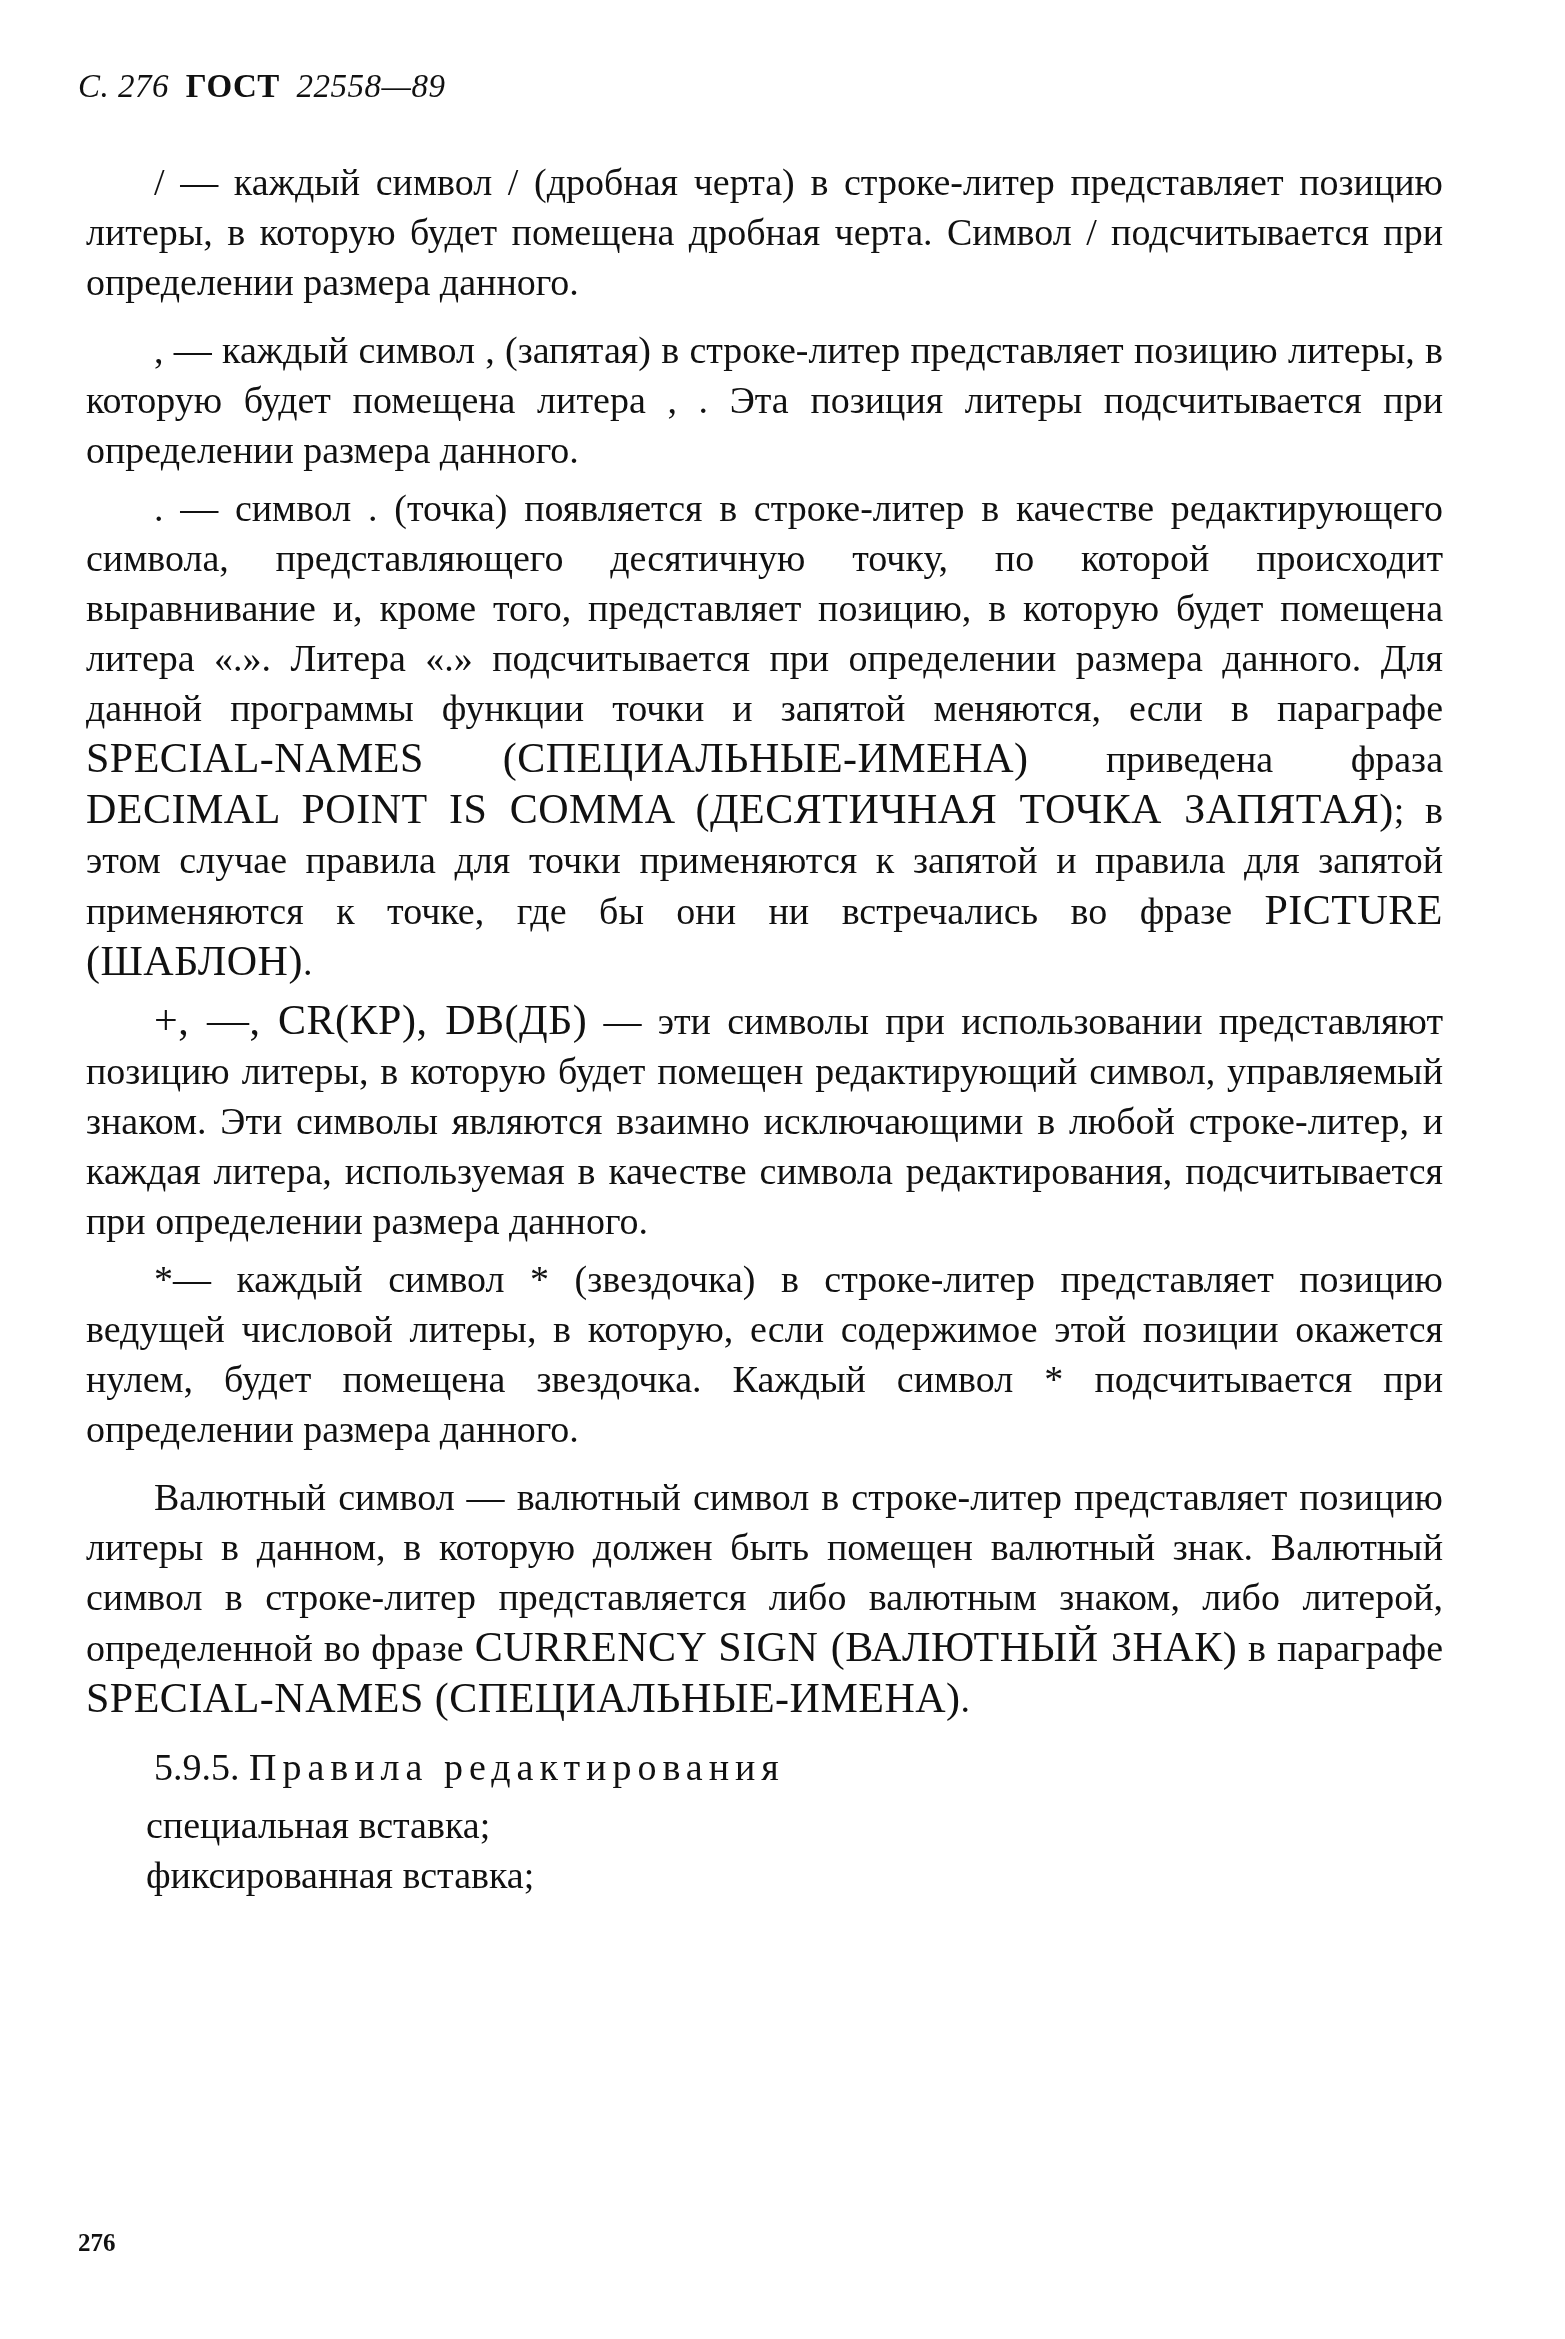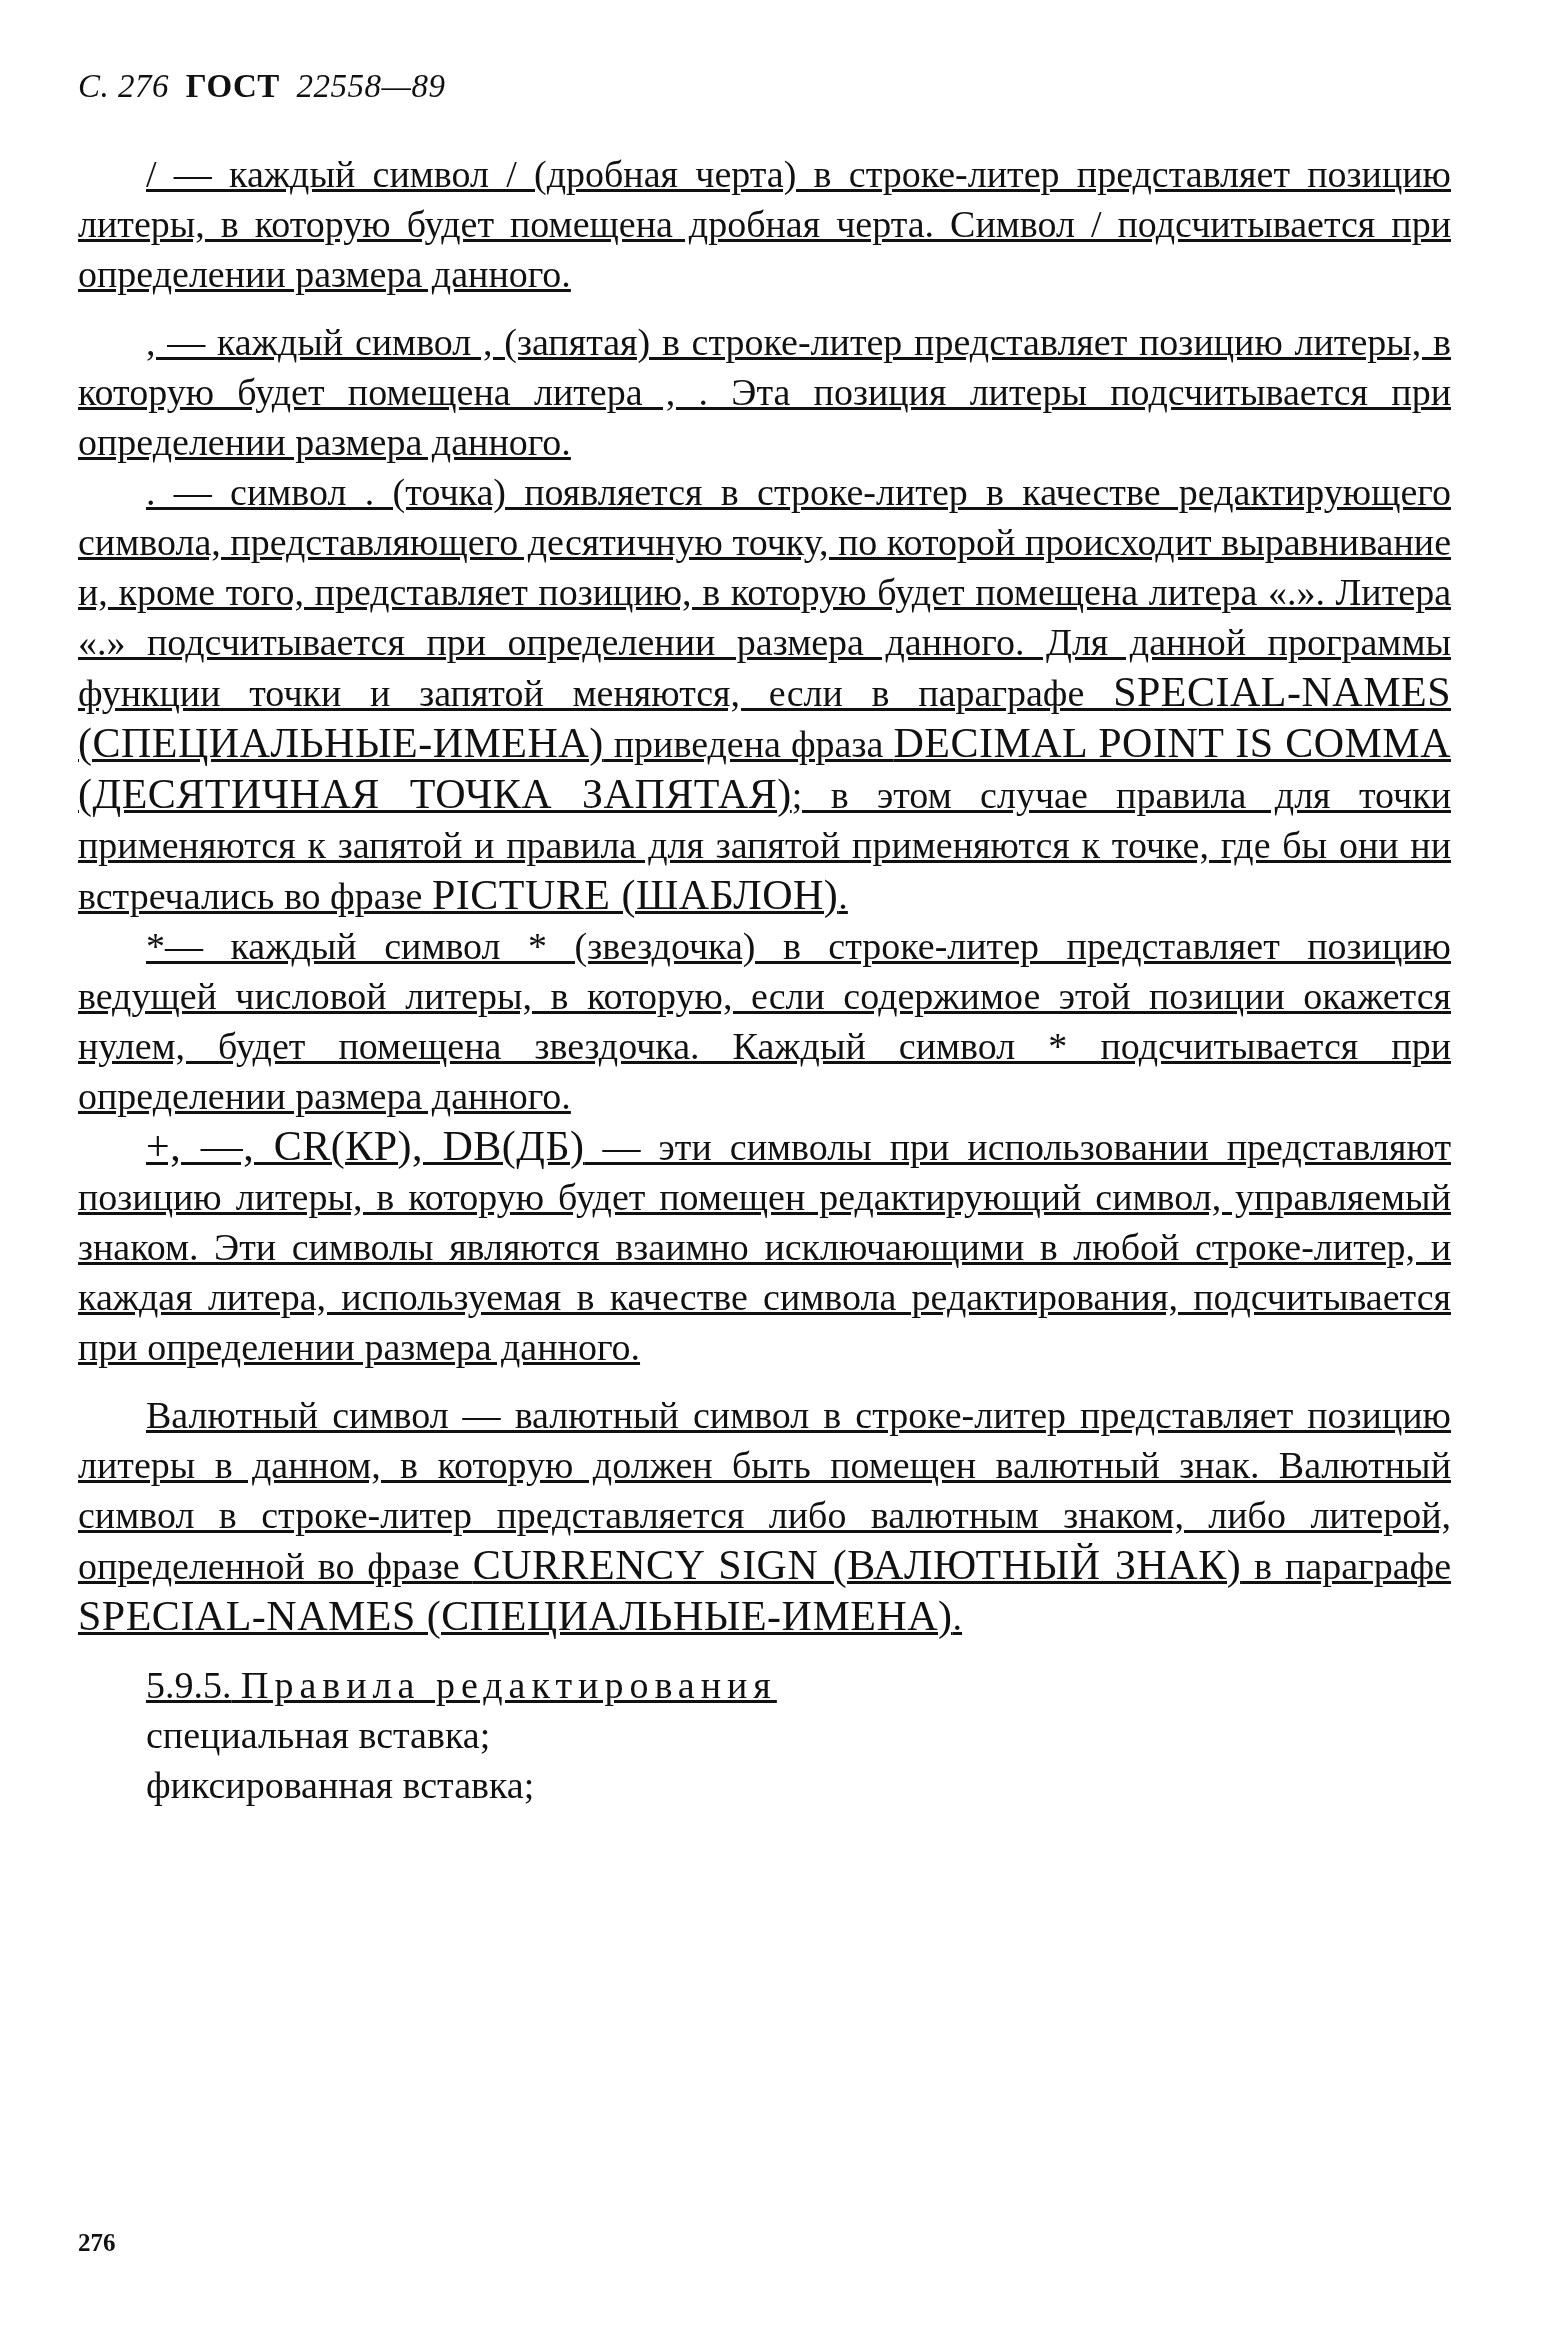"/ — каждый символ /" .para { margin: 0 -> 8px; text-decoration: underline -> none }
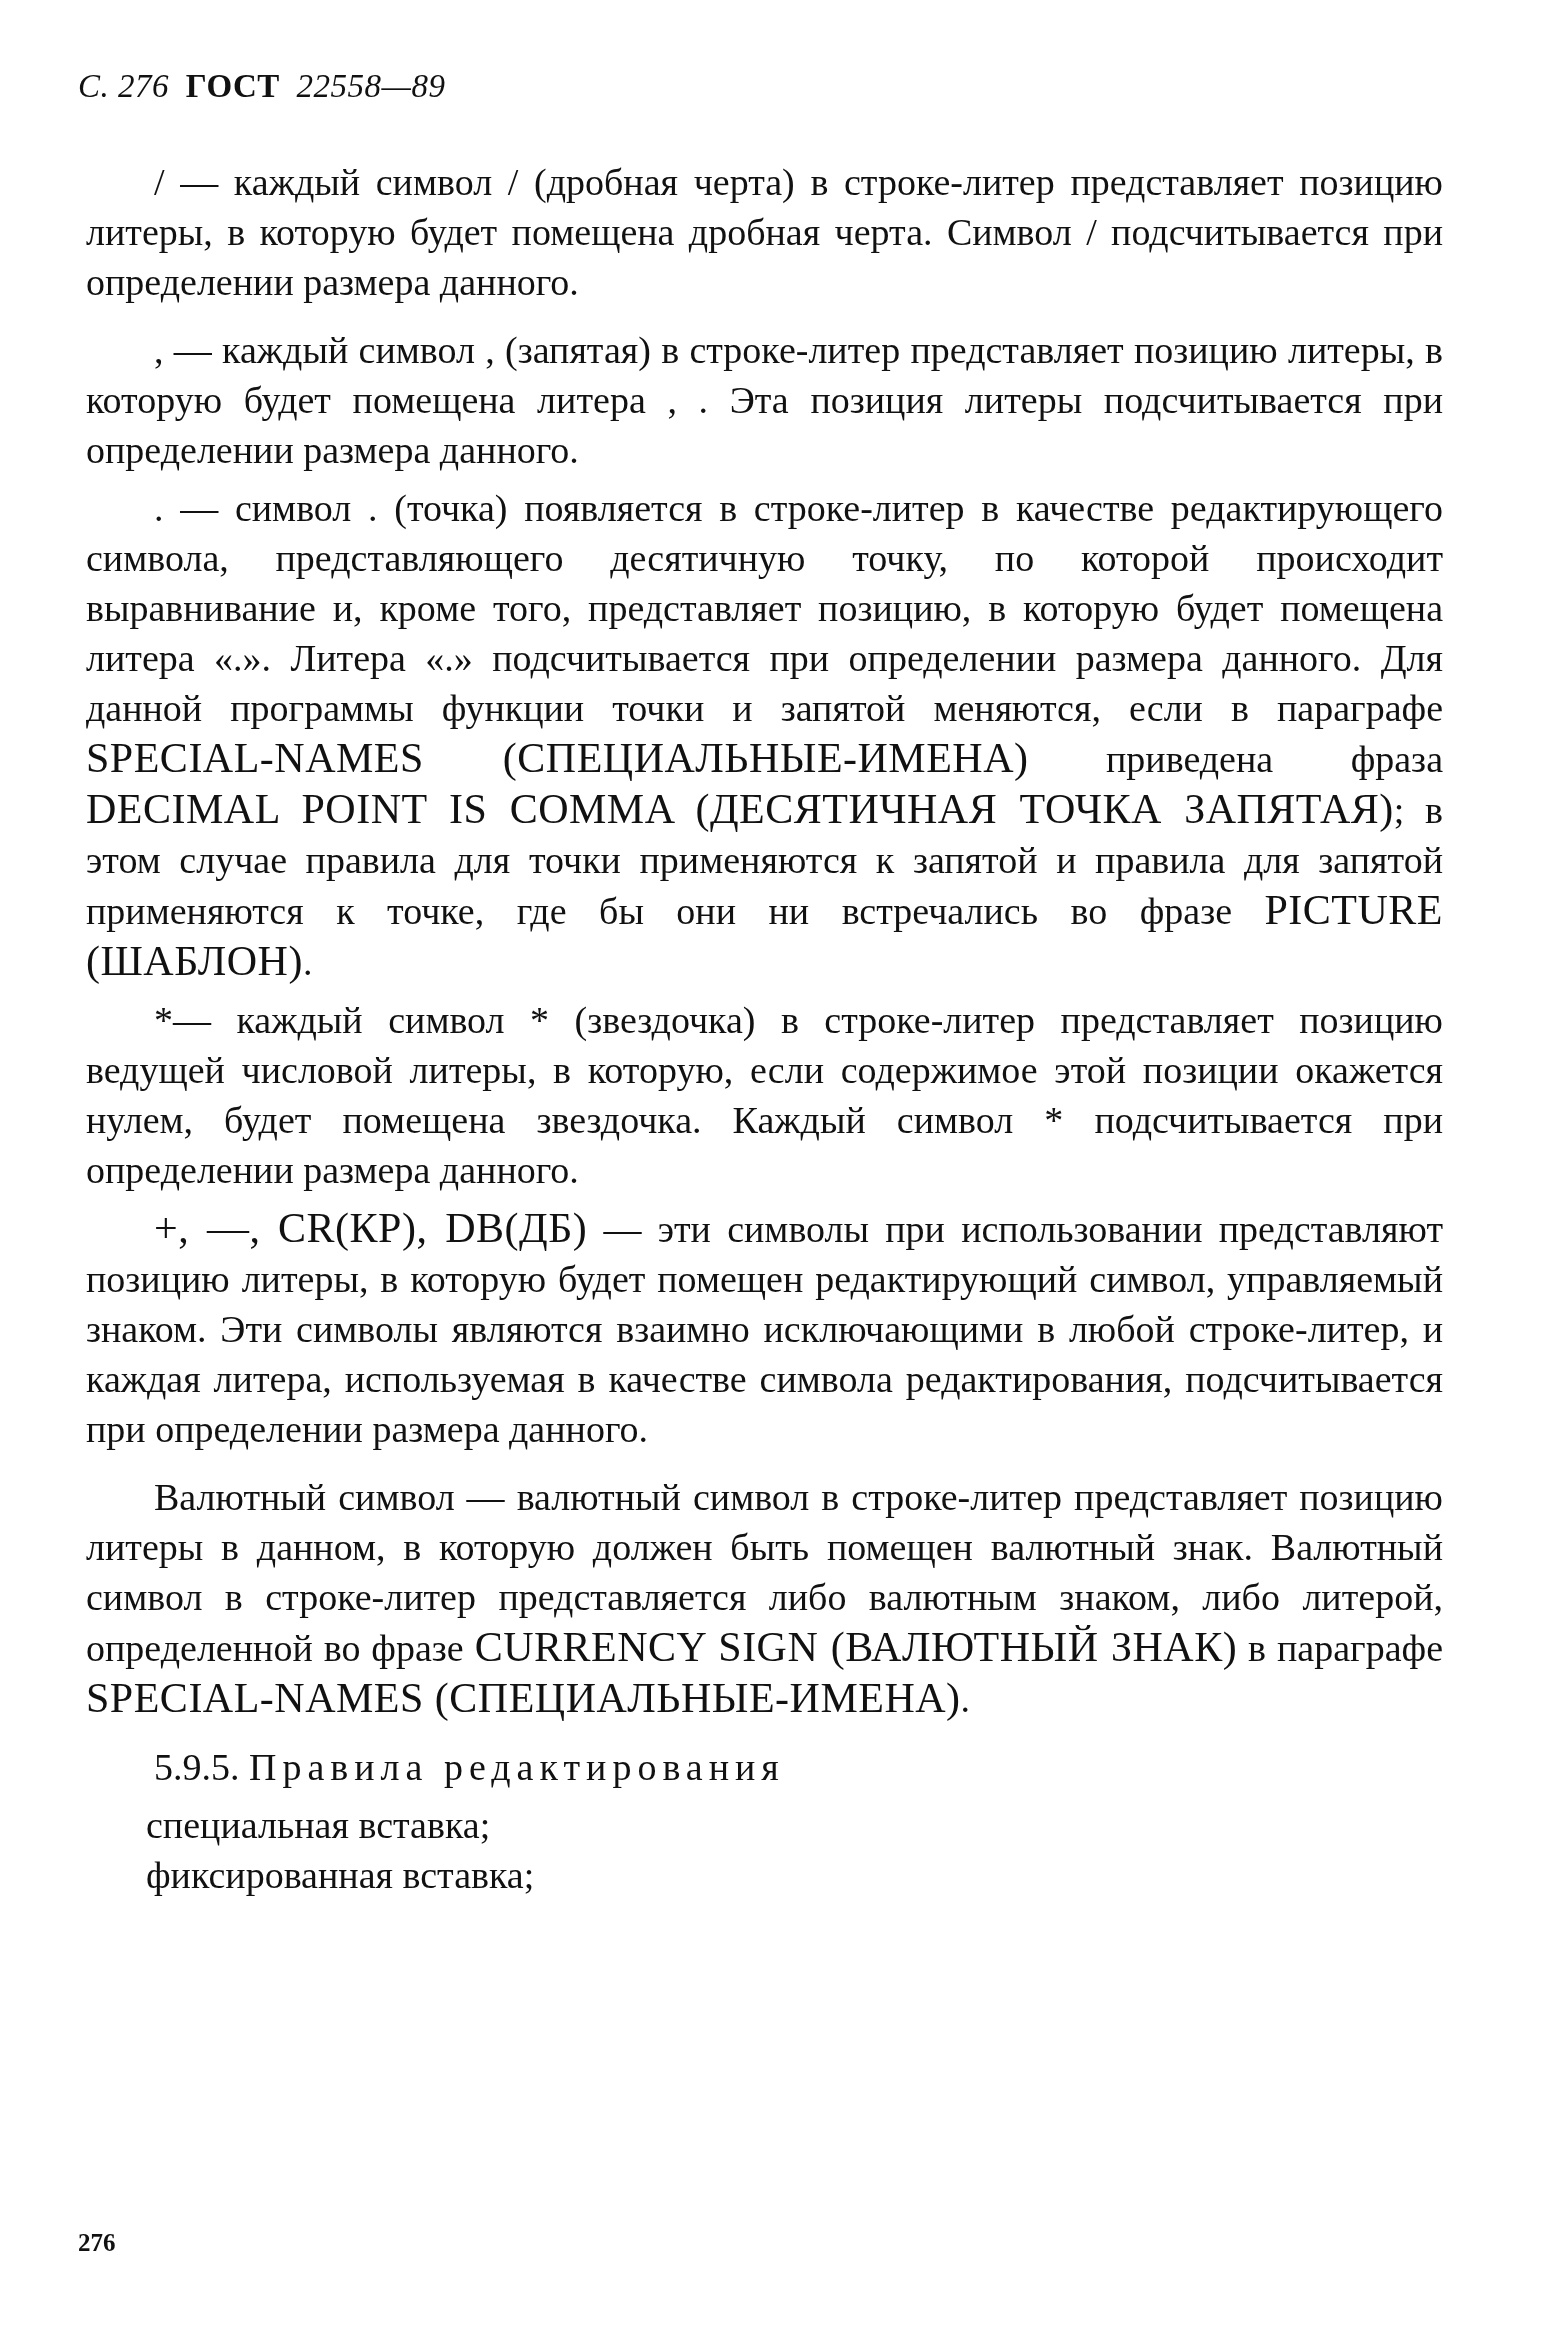"*— каждый символ * (звездочка)" p.para { order: before "+, —, CR(КР), DB(ДБ) —" -> after "+, —, CR(КР), DB(ДБ) —" }
